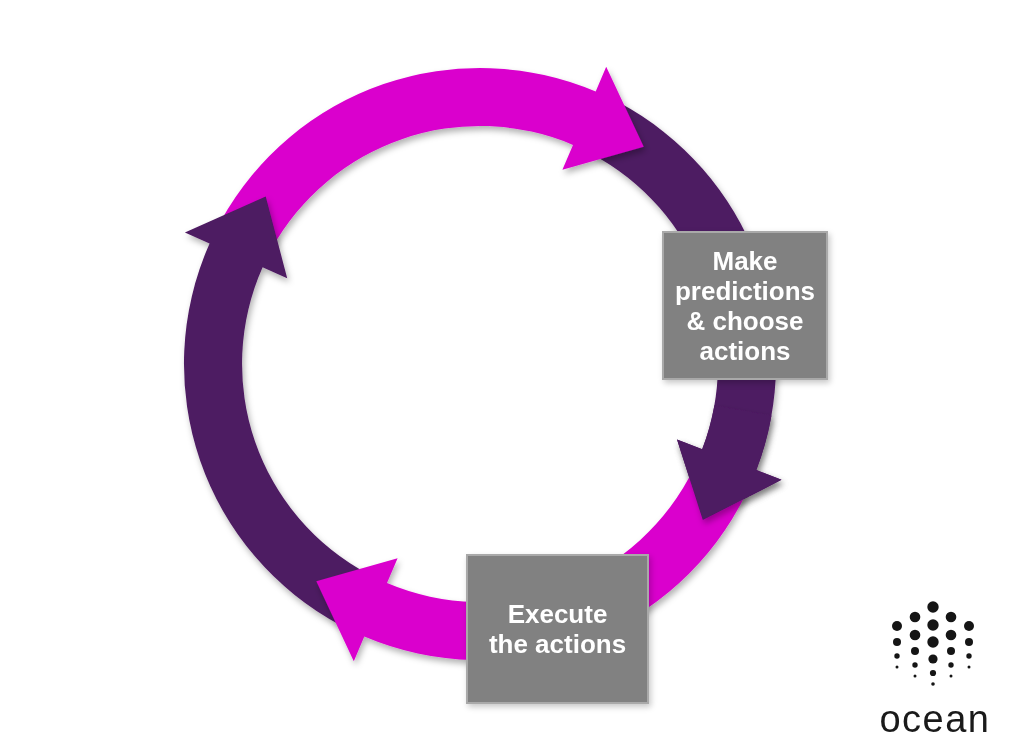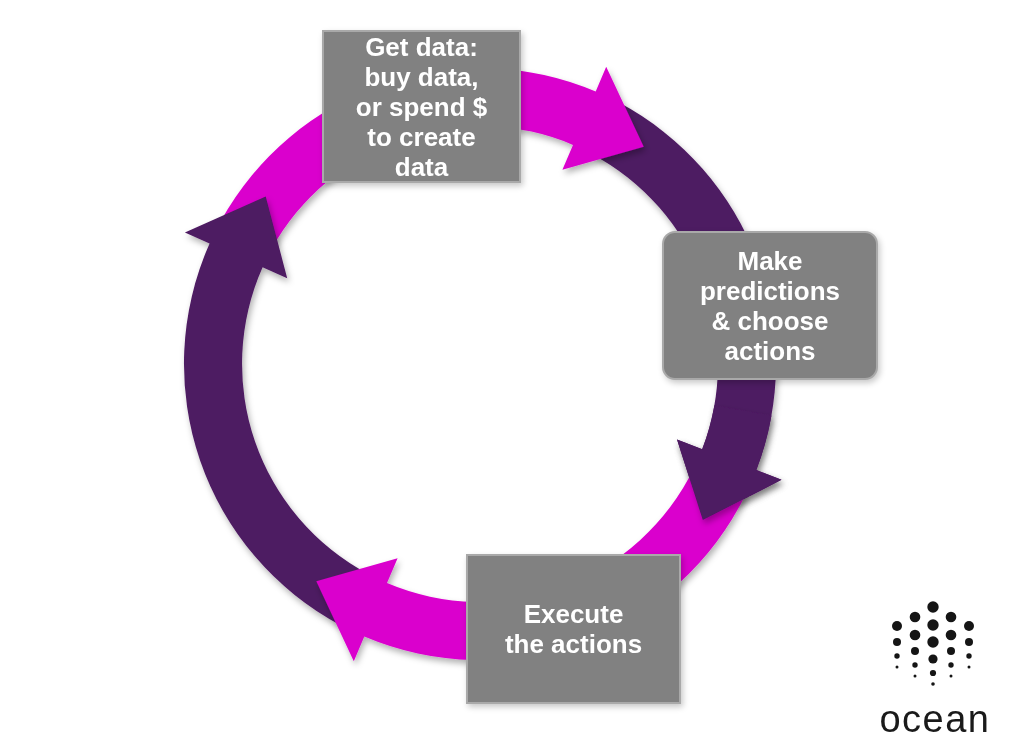"Get data:" div.box { html: <div> <span>Get data: buy data, or spend $ to create data</span> </div> -> none }
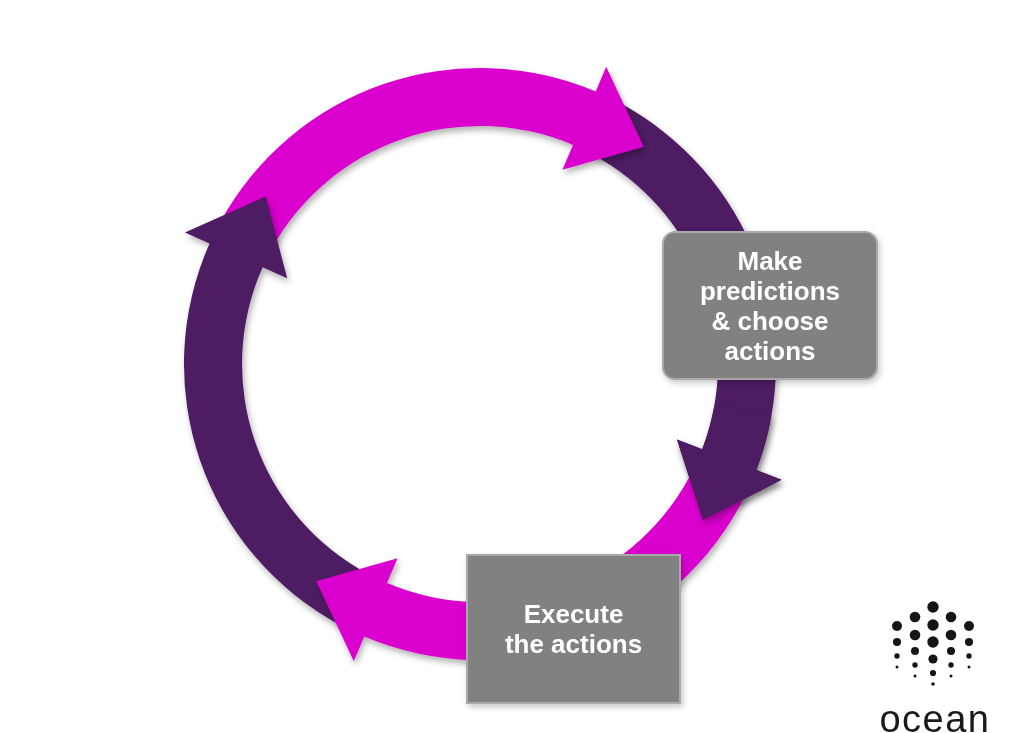"Make" .box-right { border-radius: 13px -> none; width: 216px -> 166px }
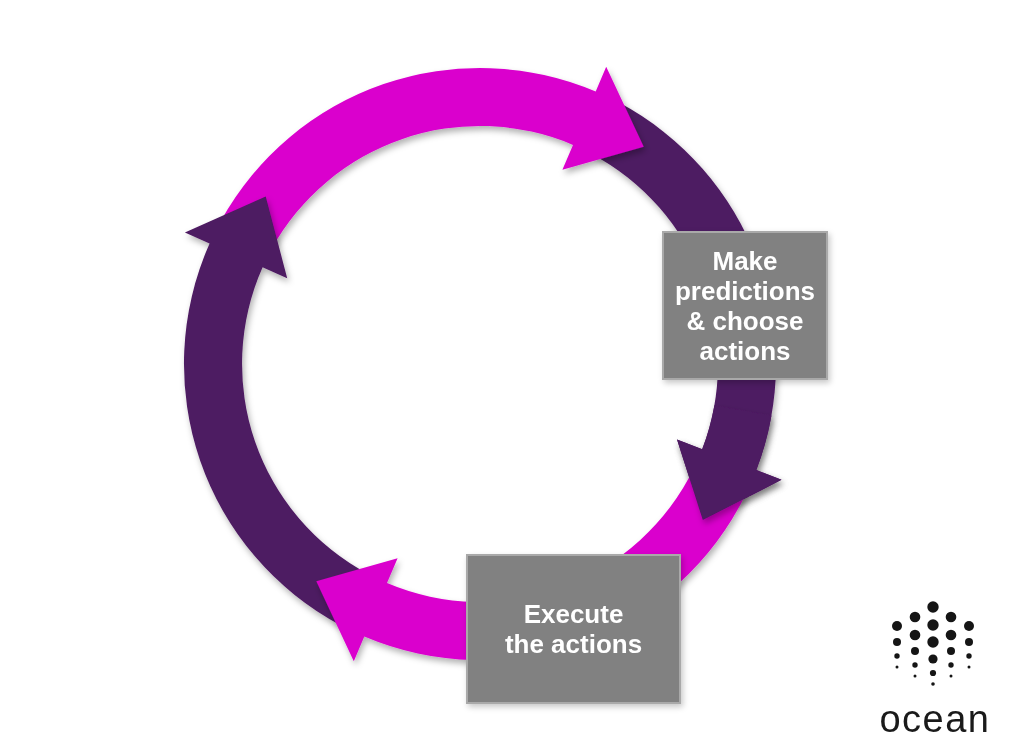"Execute" .box-bottom { width: 215px -> 183px }
